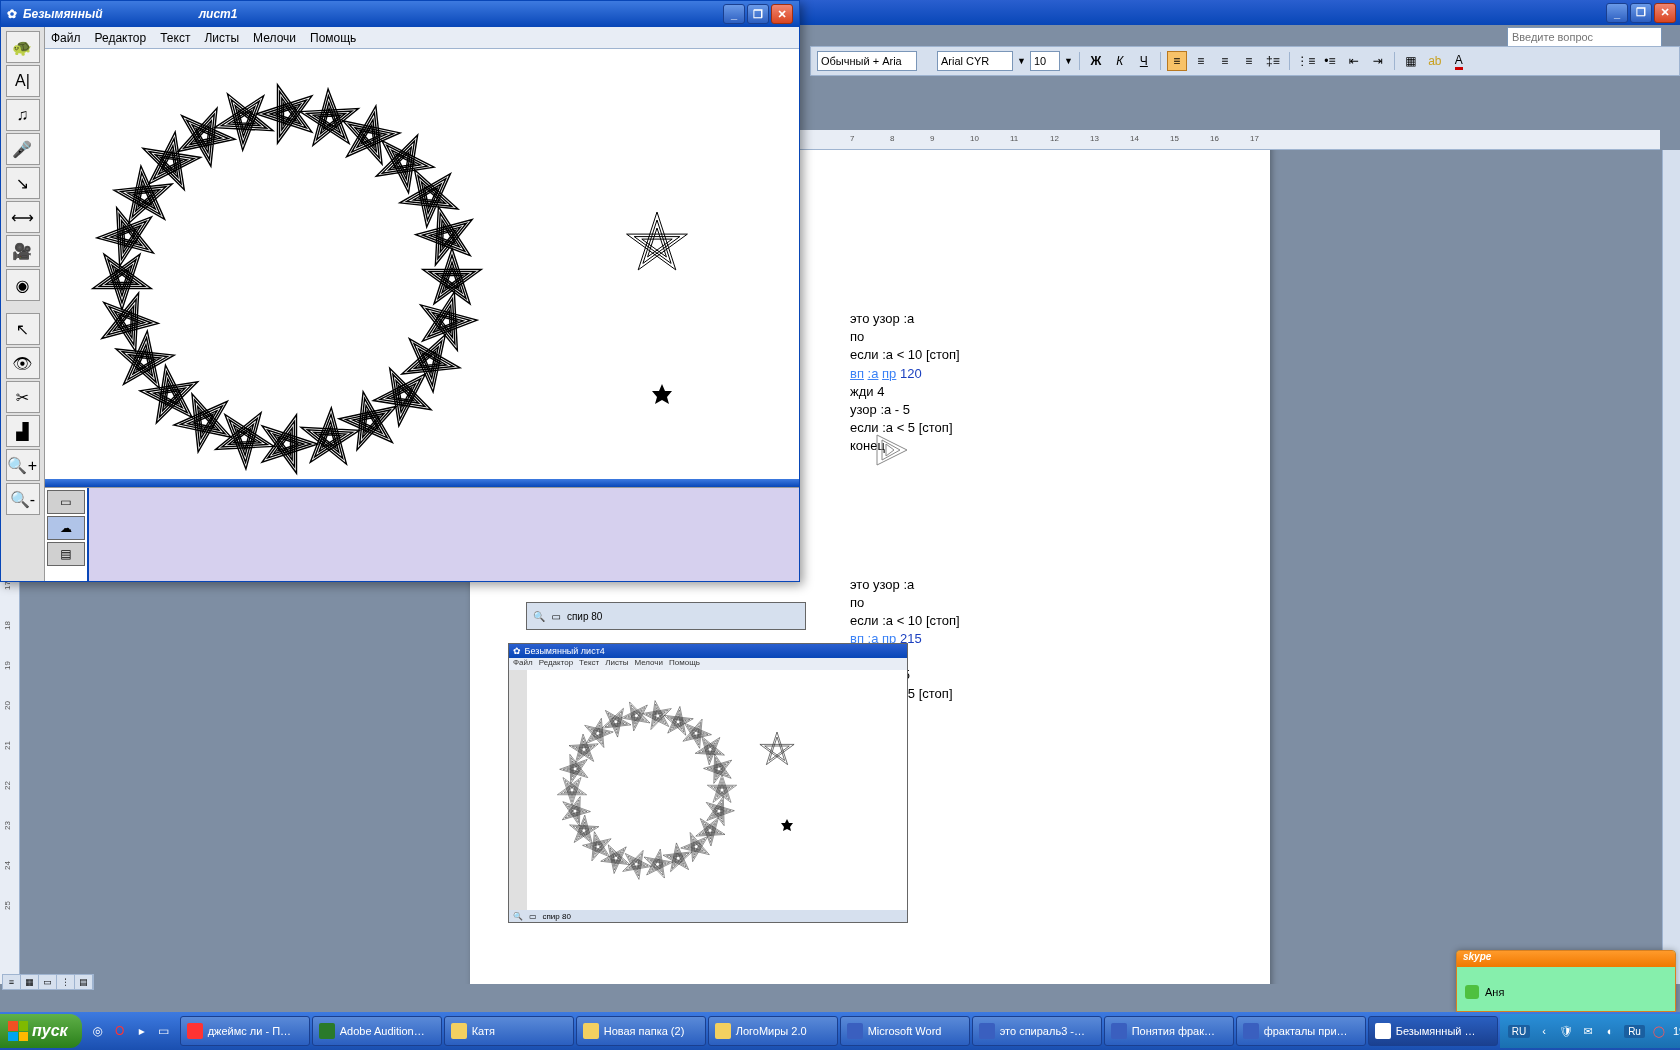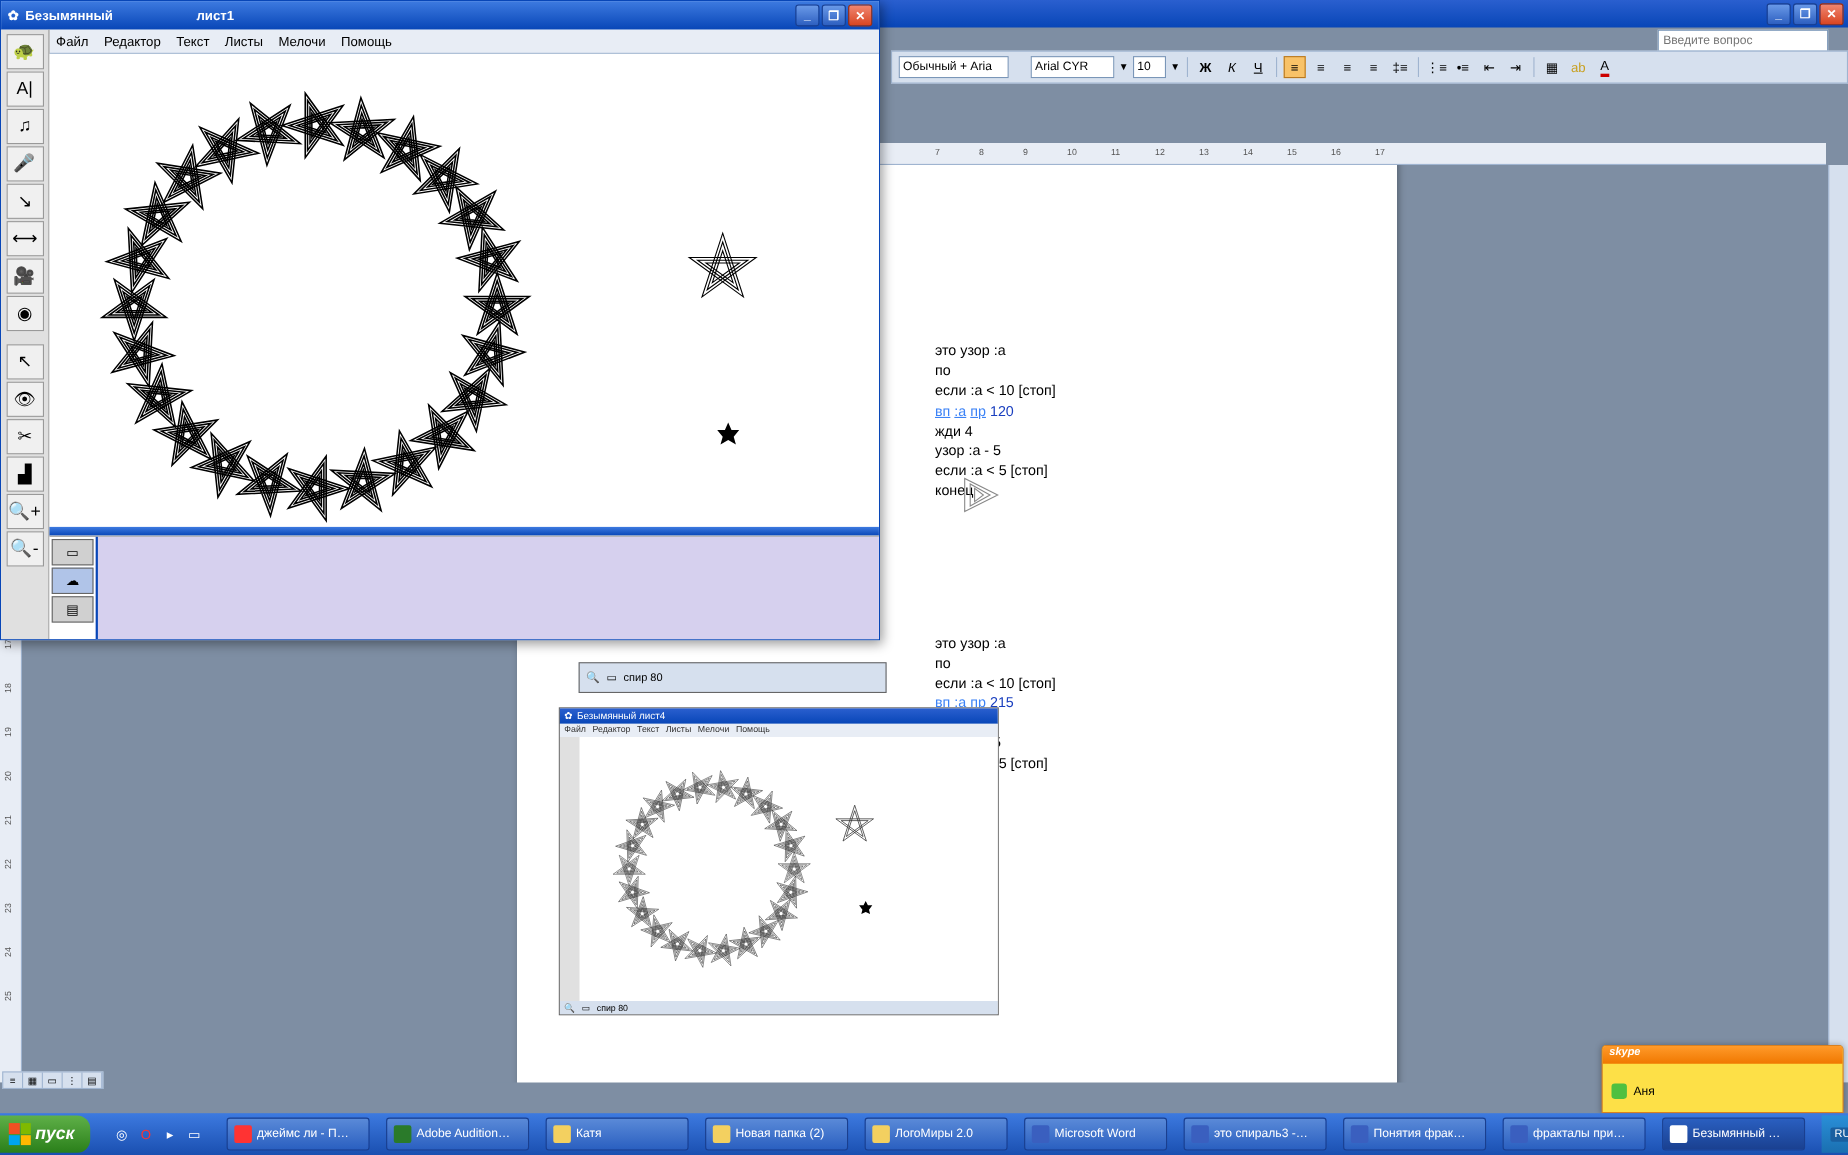"Безымянный" .logo-titlebar .title-text { font-style: none -> italic; gap: 76px -> 96px }
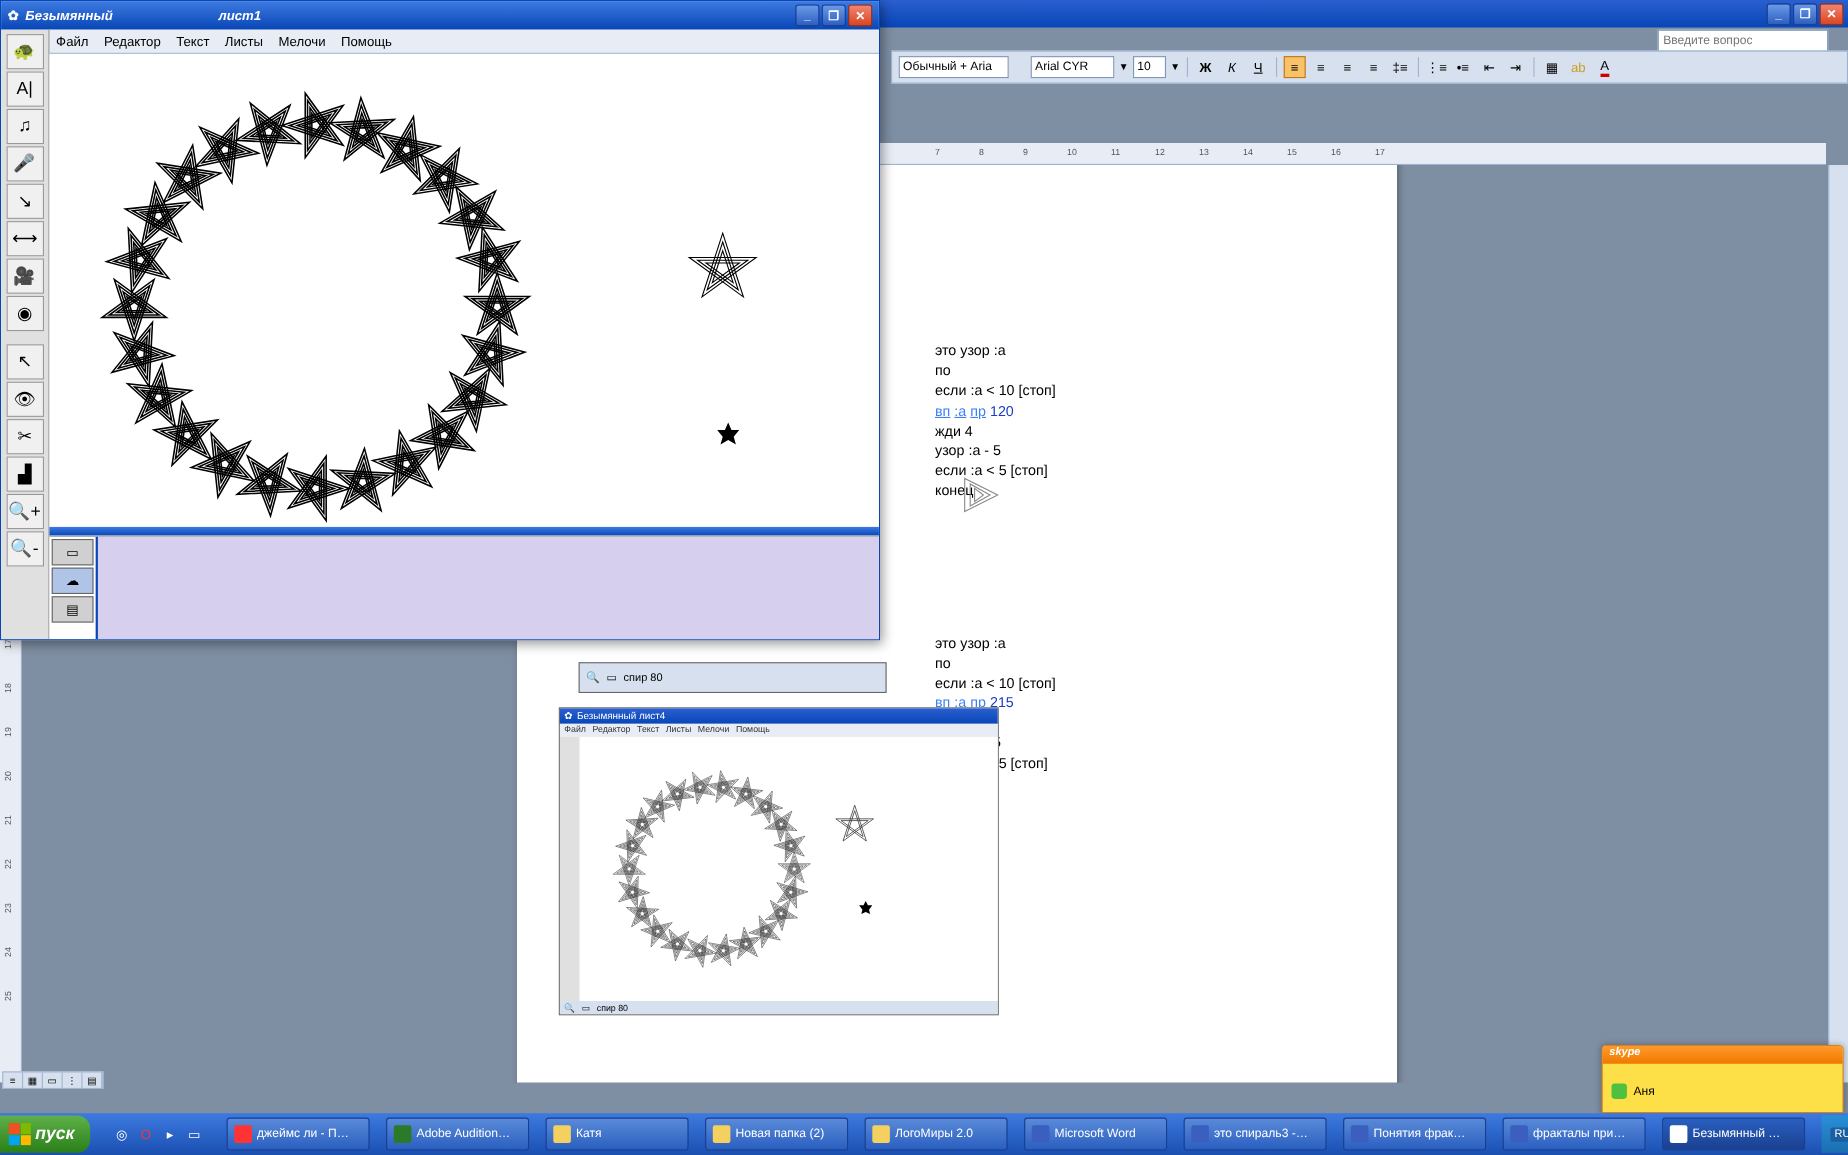"skype" .skype { background: #fde047 -> #86efac }
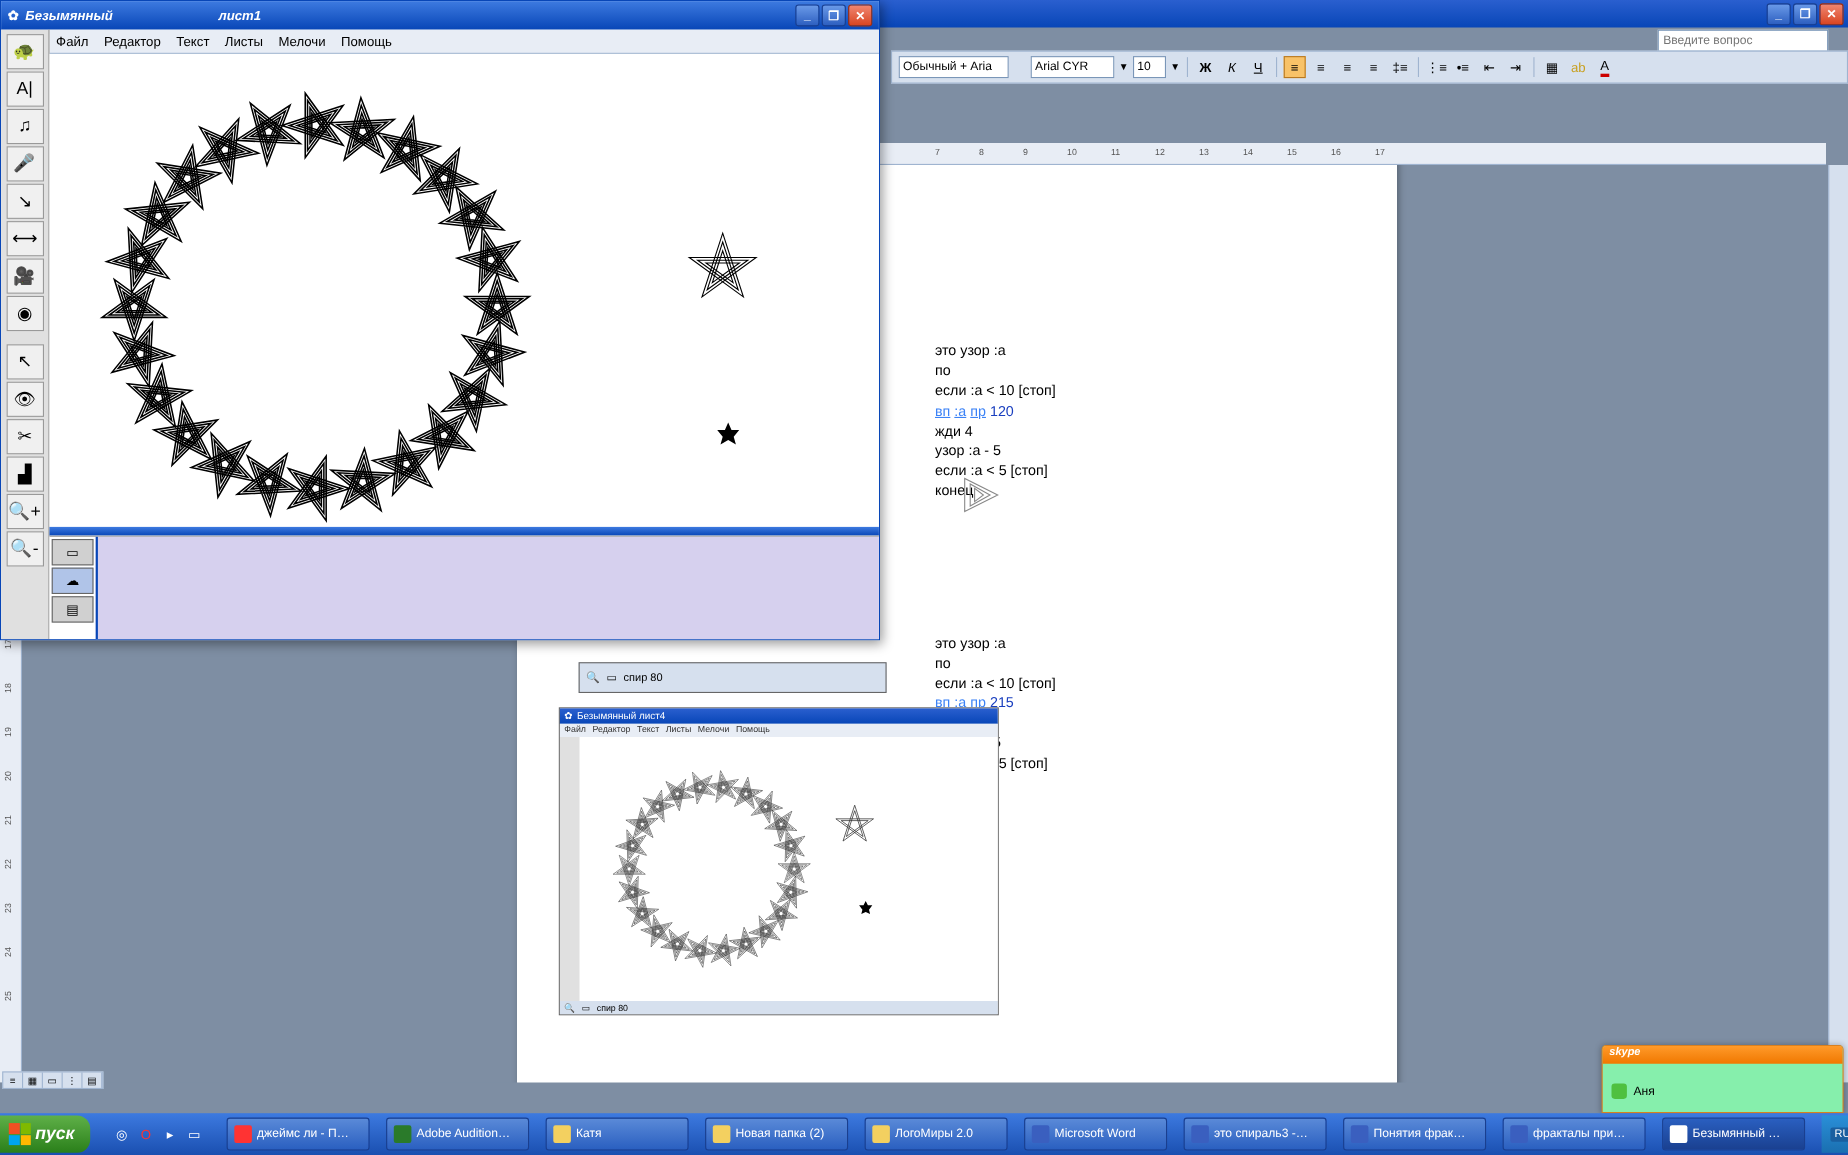"пуск" .taskbar { gap: 13px -> none }
